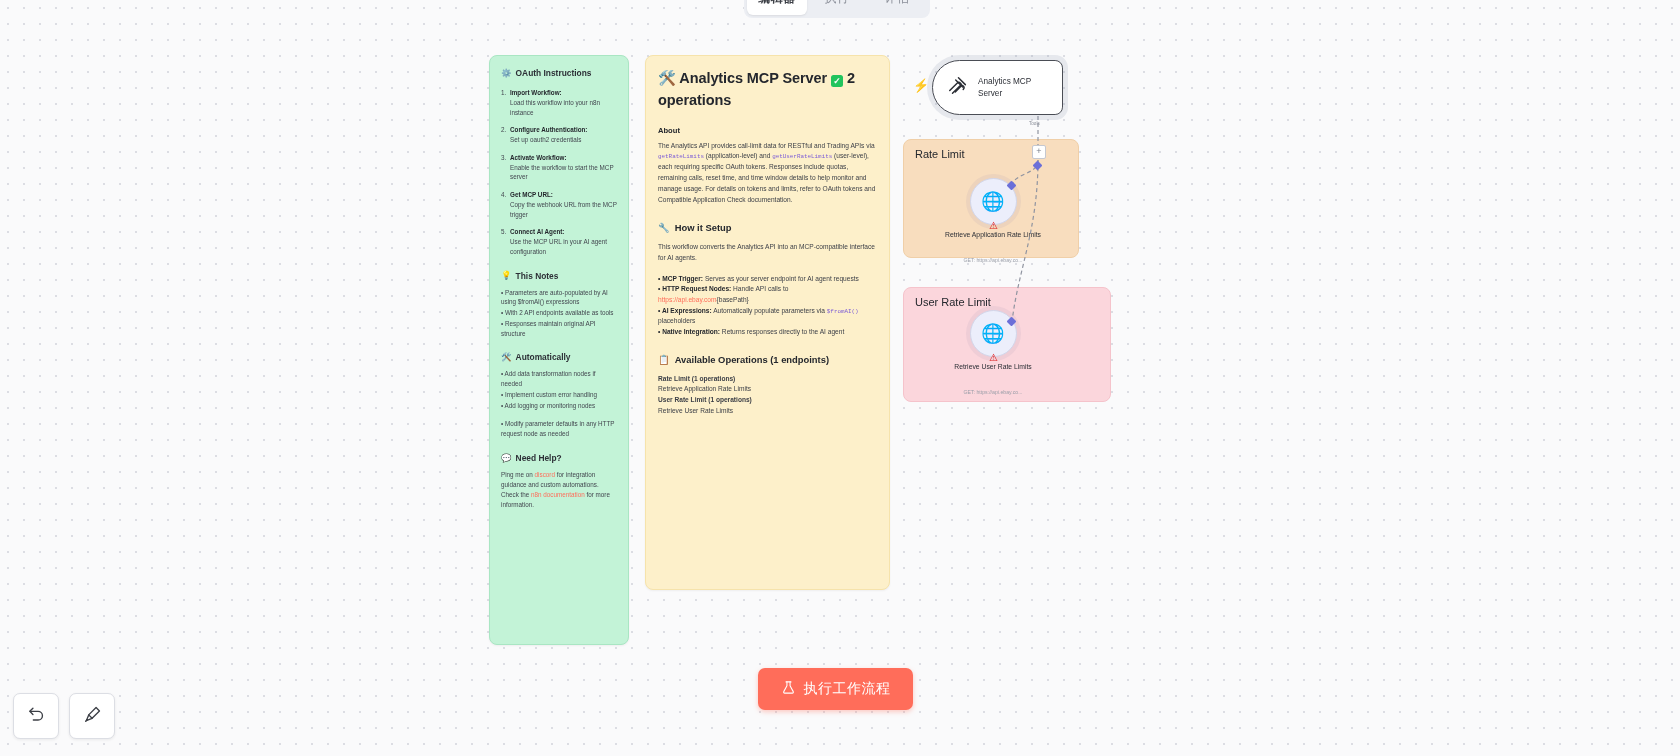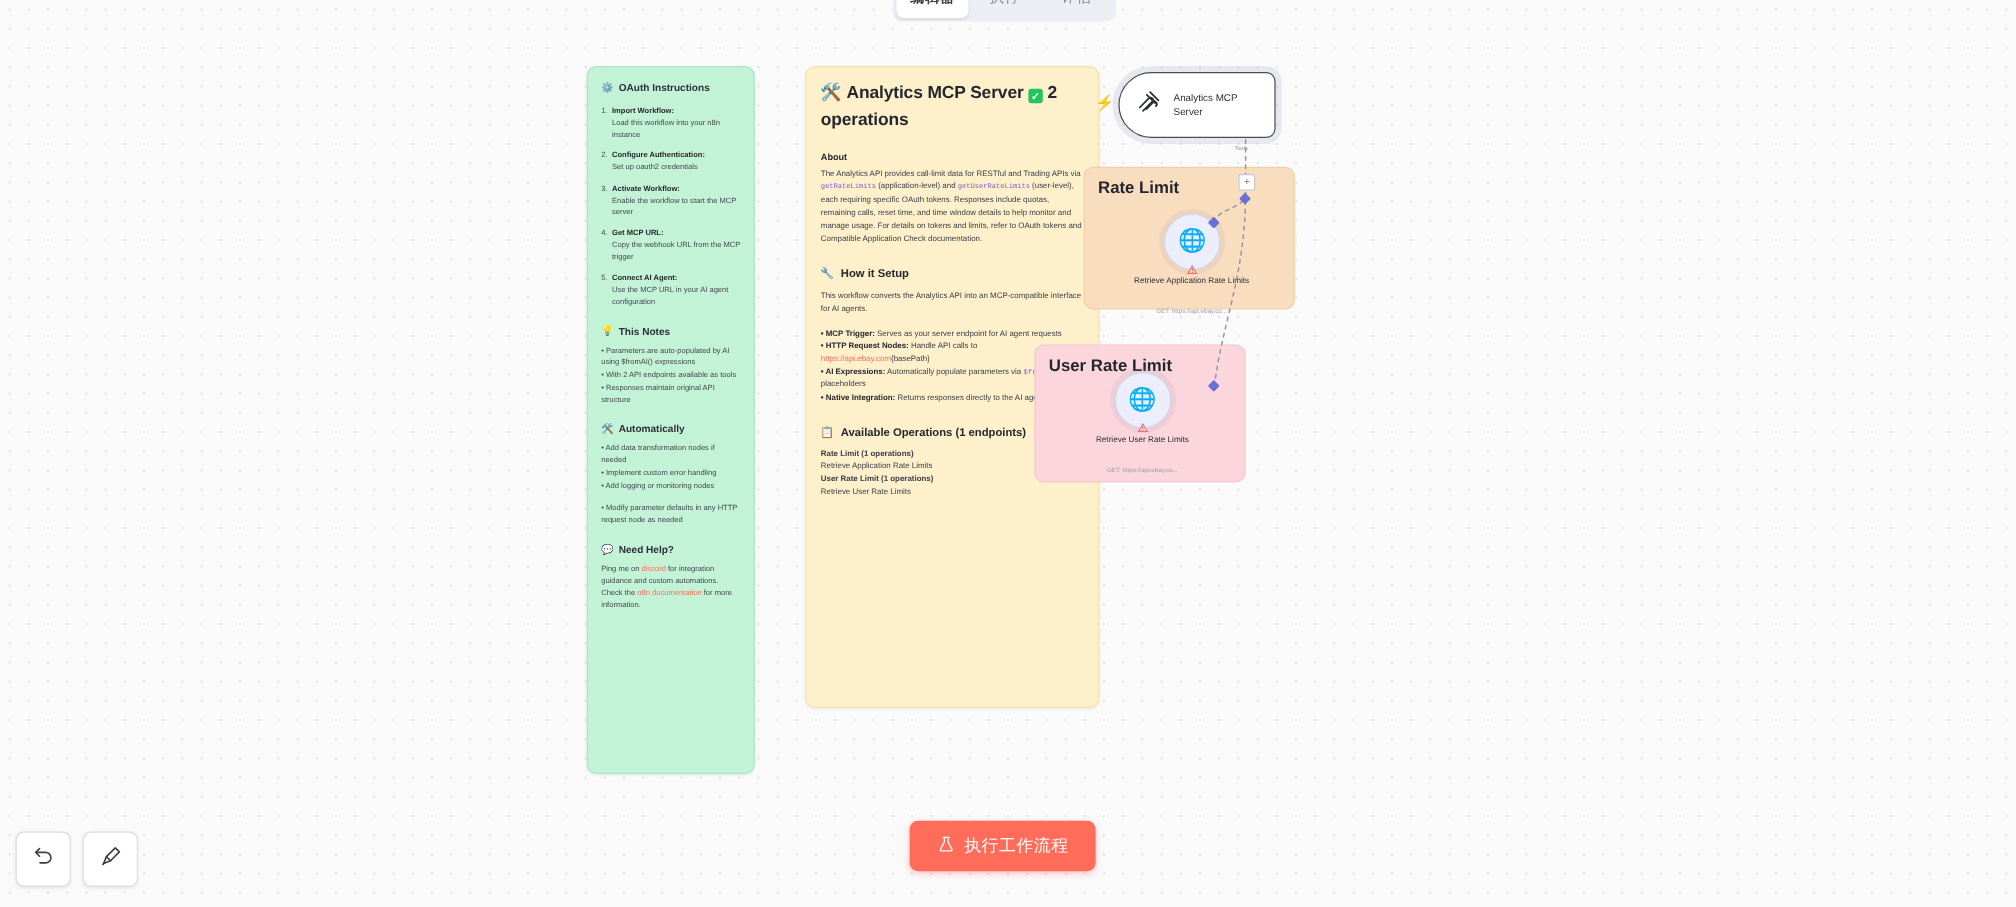"🛠️ Analytics MCP Server ✓" #note-main { left: 671px -> 645px }
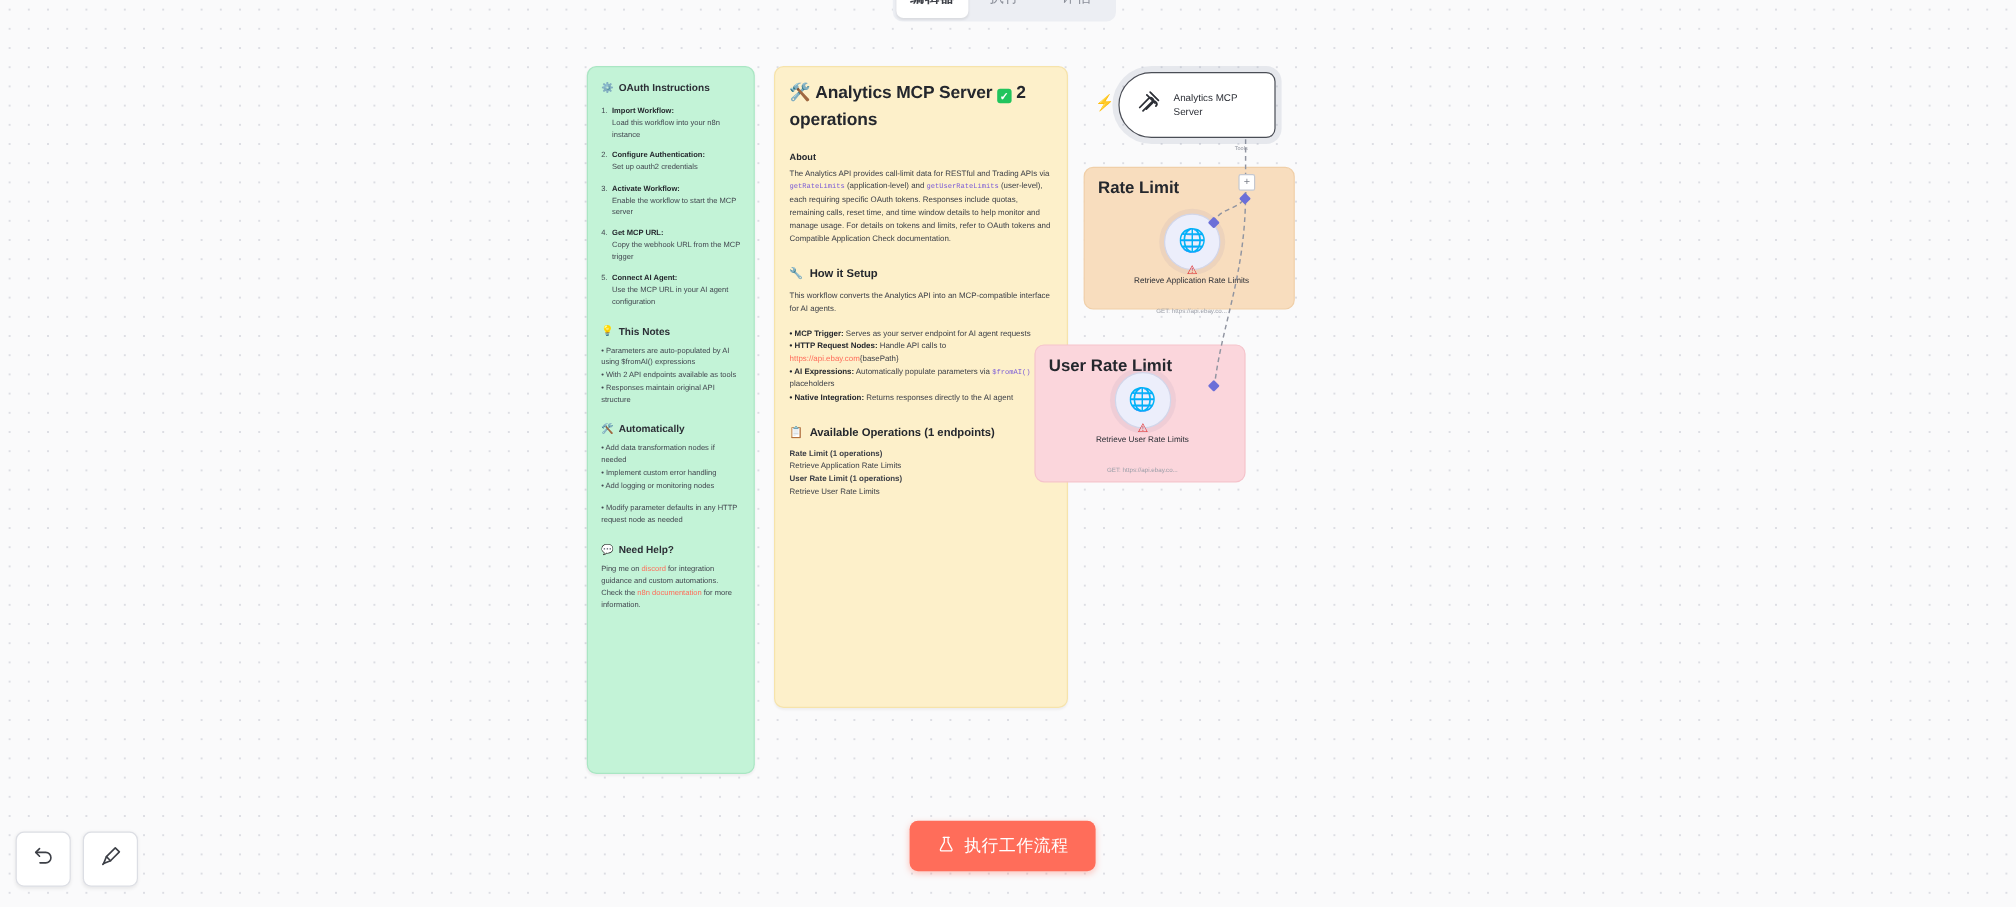"Rate Limit" .grp-title { font-size: 14px -> 11px; font-weight: 700 -> 400 }
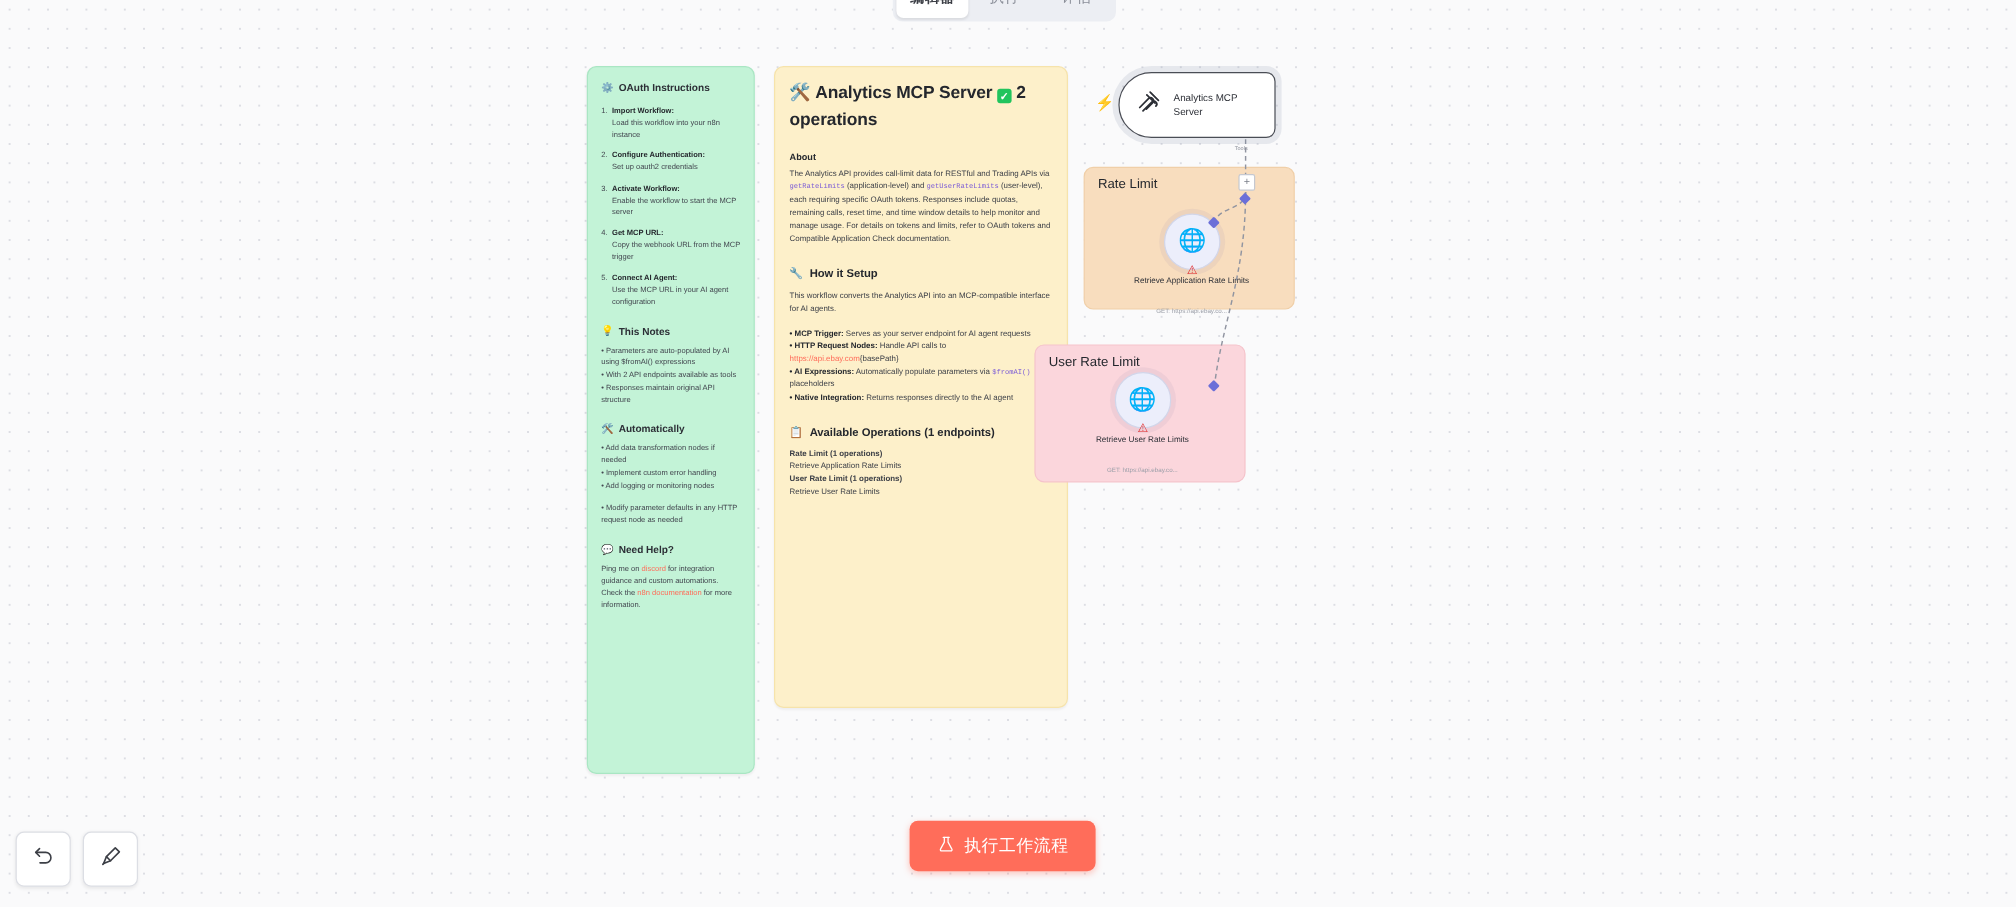"User Rate Limit" #grp-user { left: 862px -> 903px; width: 176px -> 208px }
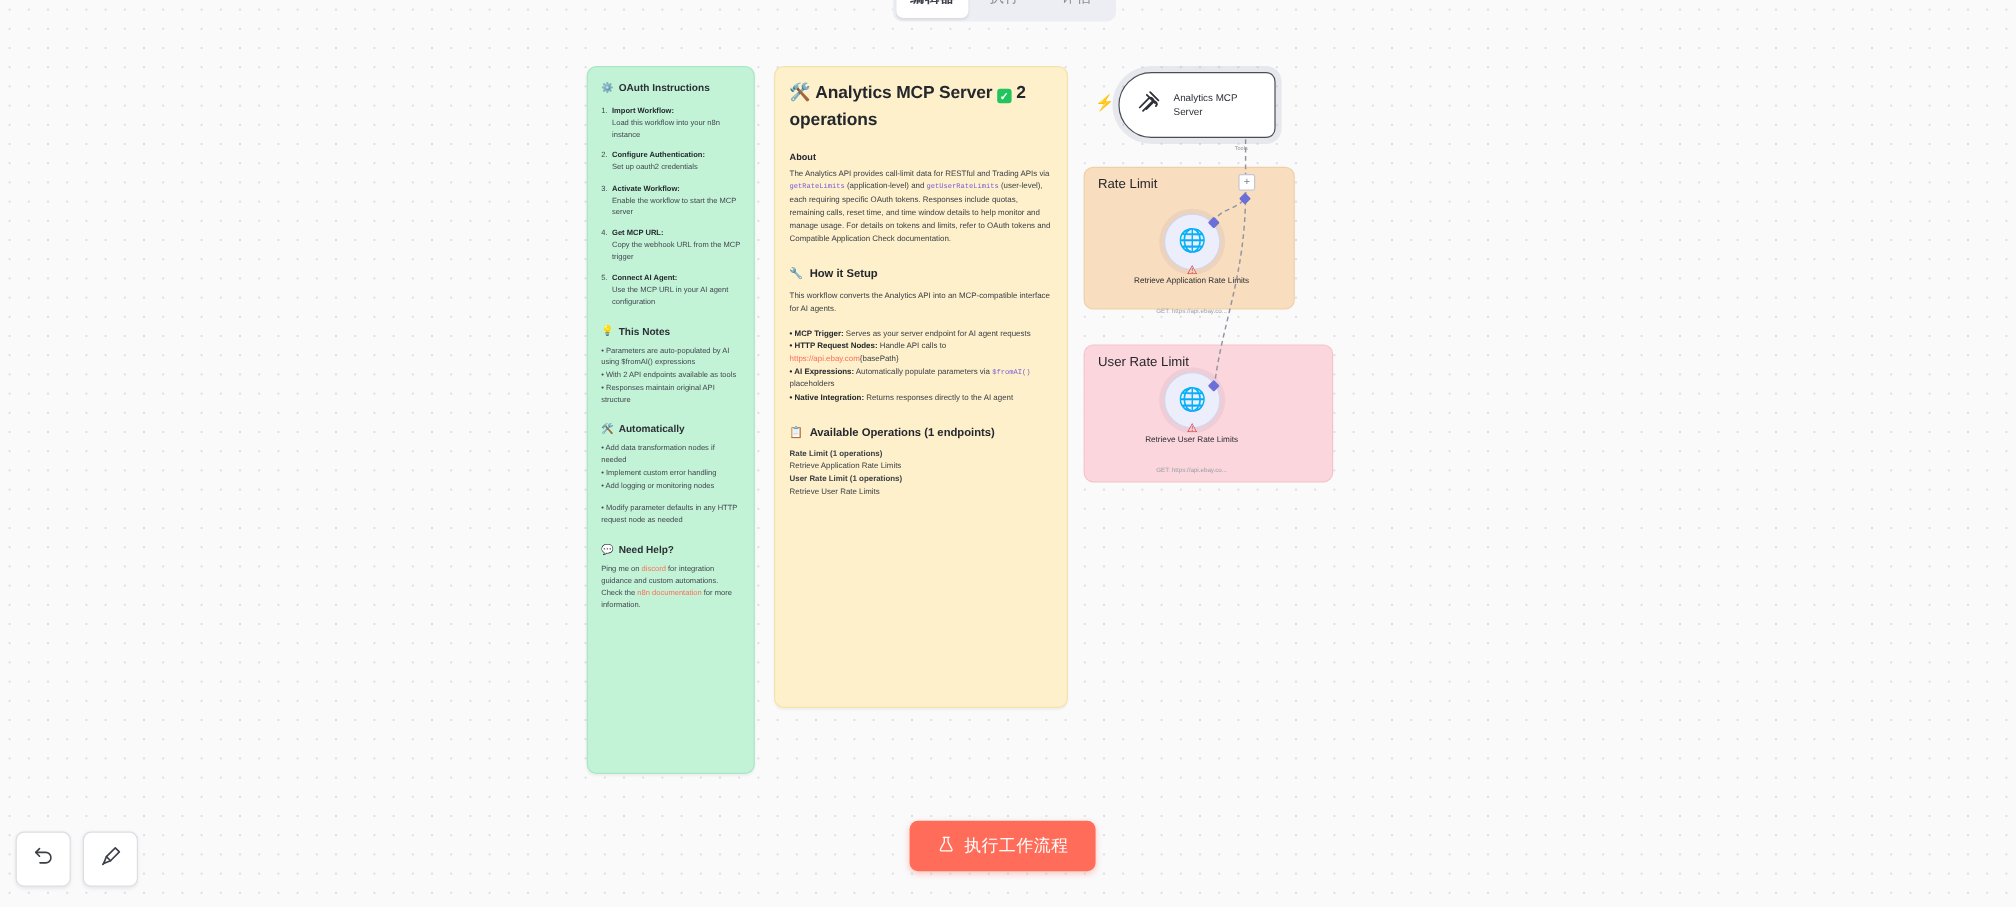"执行工作流程" #btn-exec { top: 684px -> 668px }
